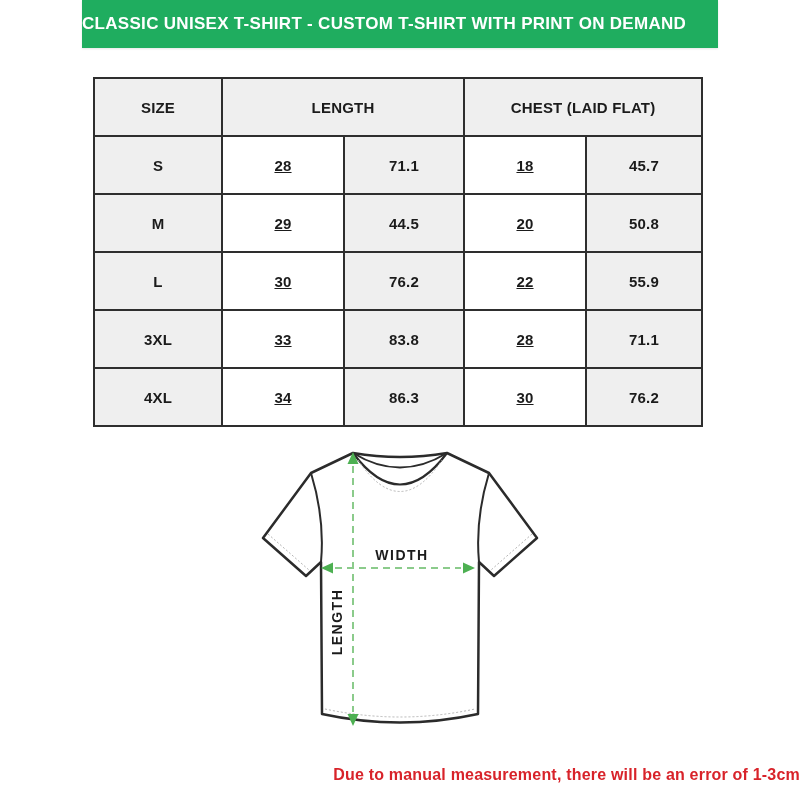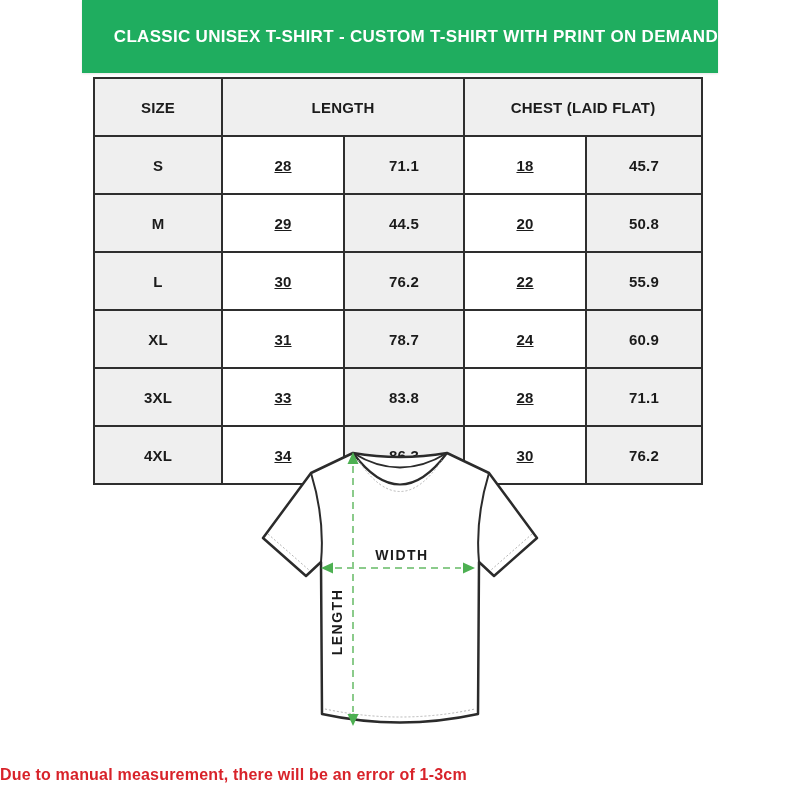"CLASSIC UNISEX T-SHIRT - CUSTOM" .banner { height: 73px -> 48px; justify-content: flex-end -> flex-start }
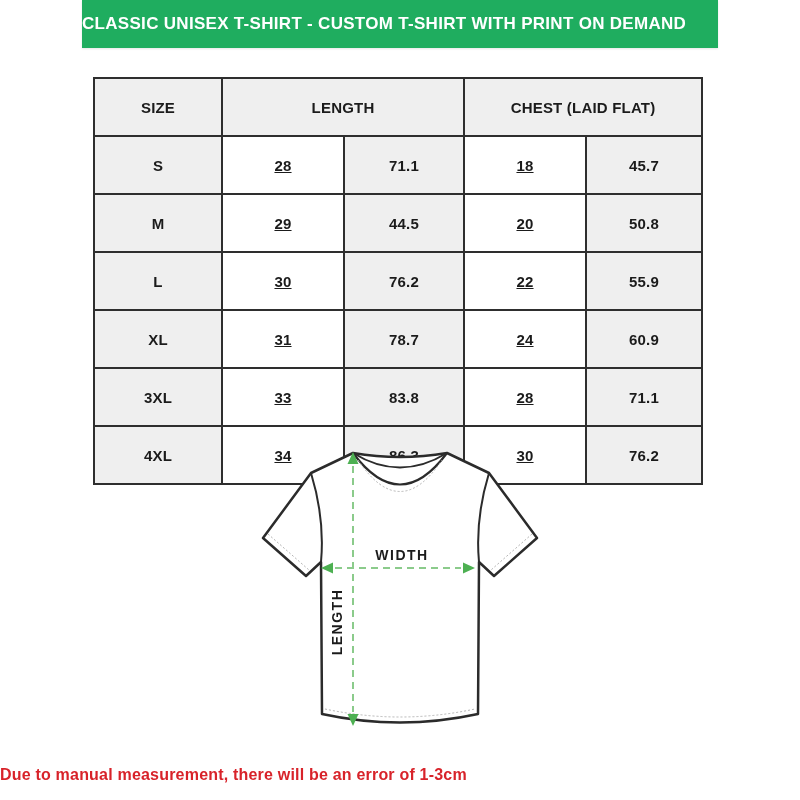"XL" tr { html: <tr> <td>XL</td> <td>31</td> <td>78.7</td> <td>24</td> <td>60.9</td> </tr> -> none }
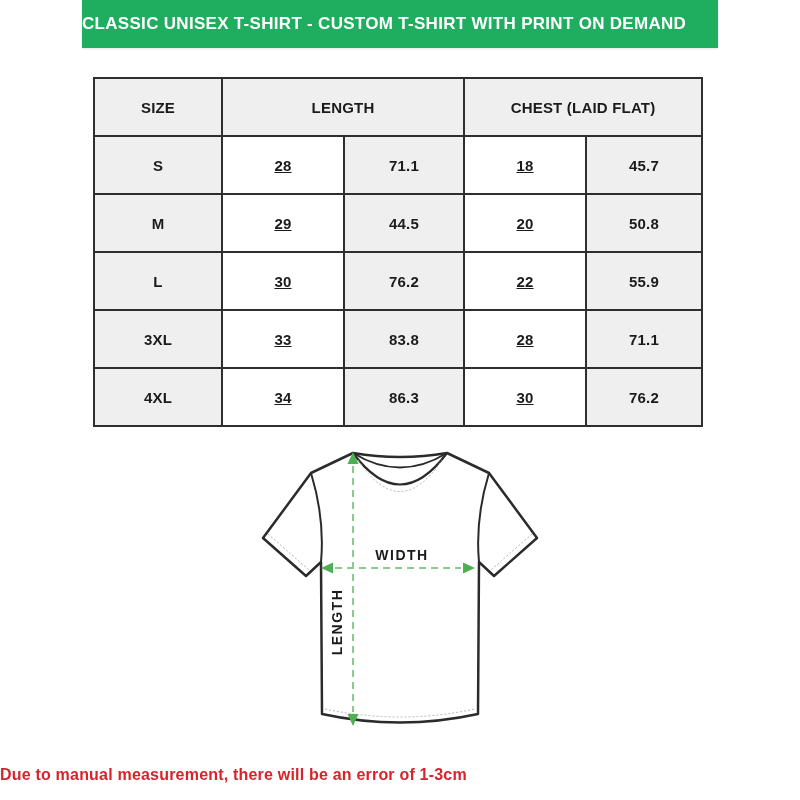"Due to manual measurement, there" .note { text-align: left -> right }
